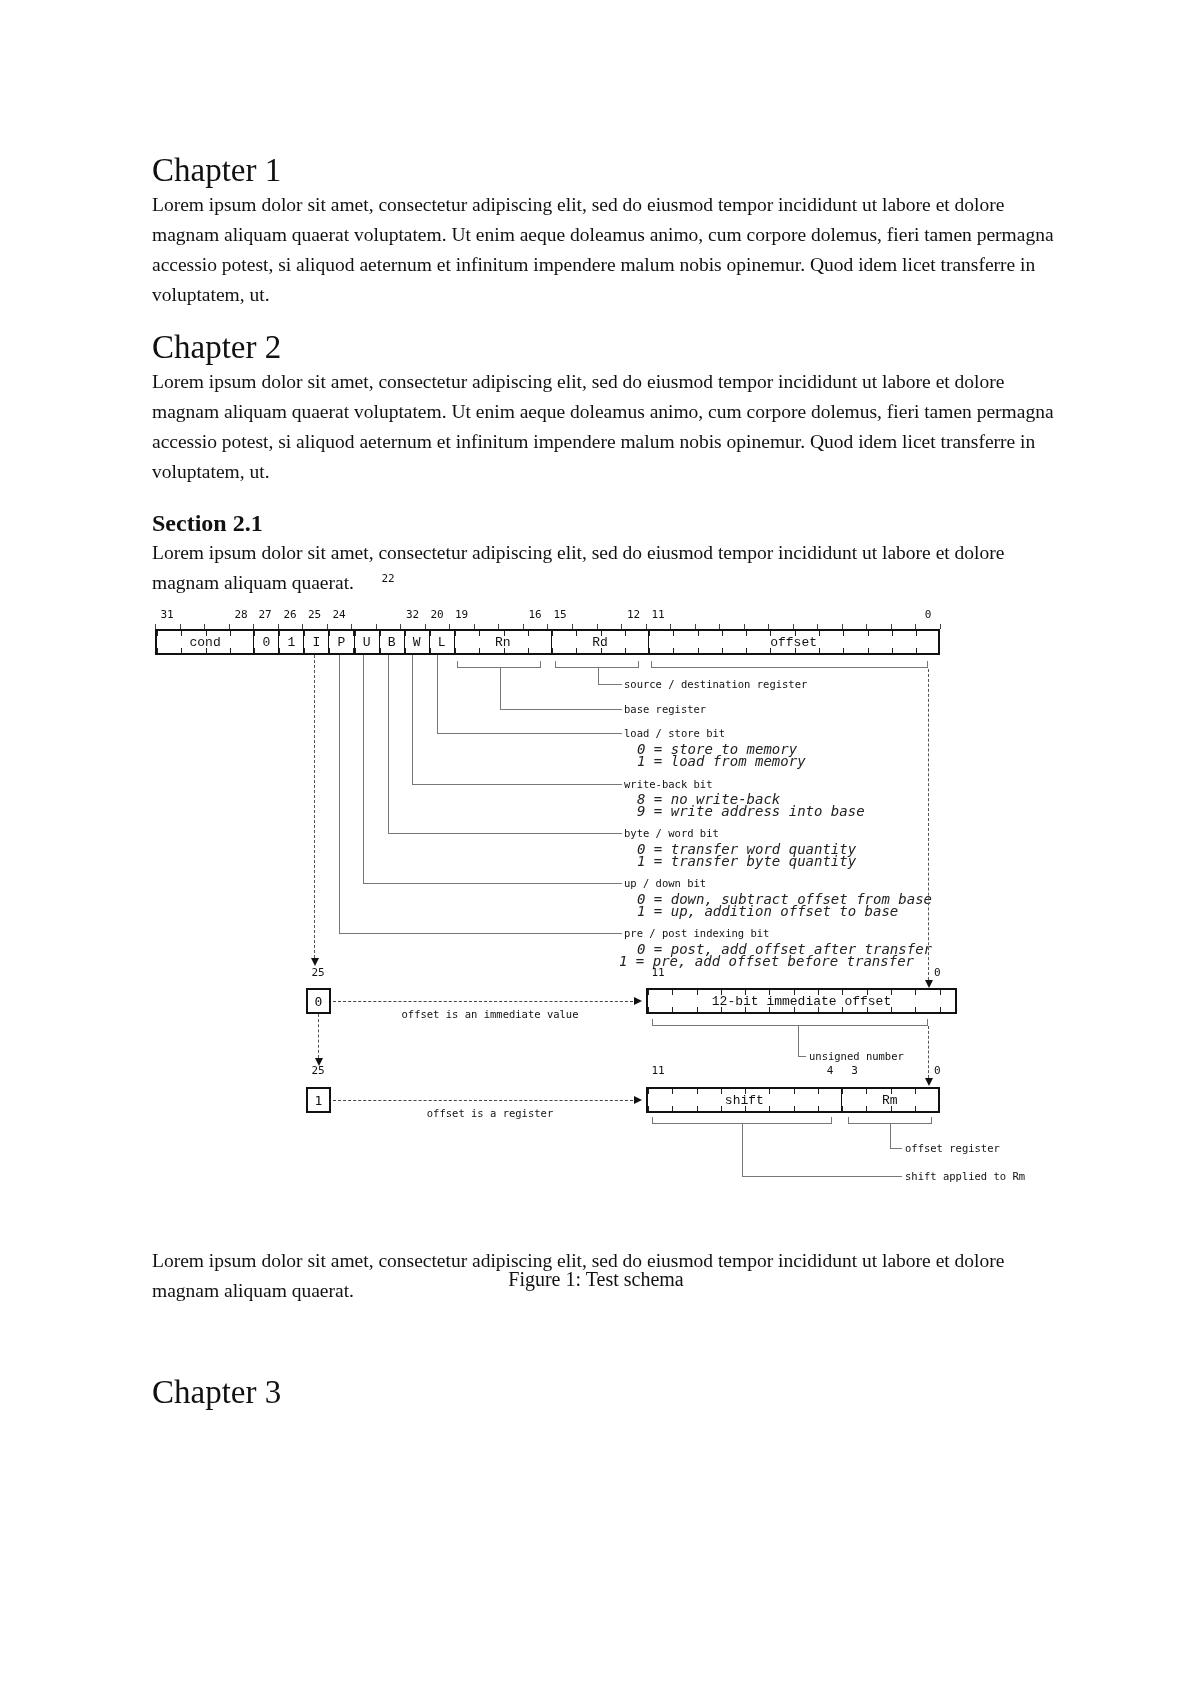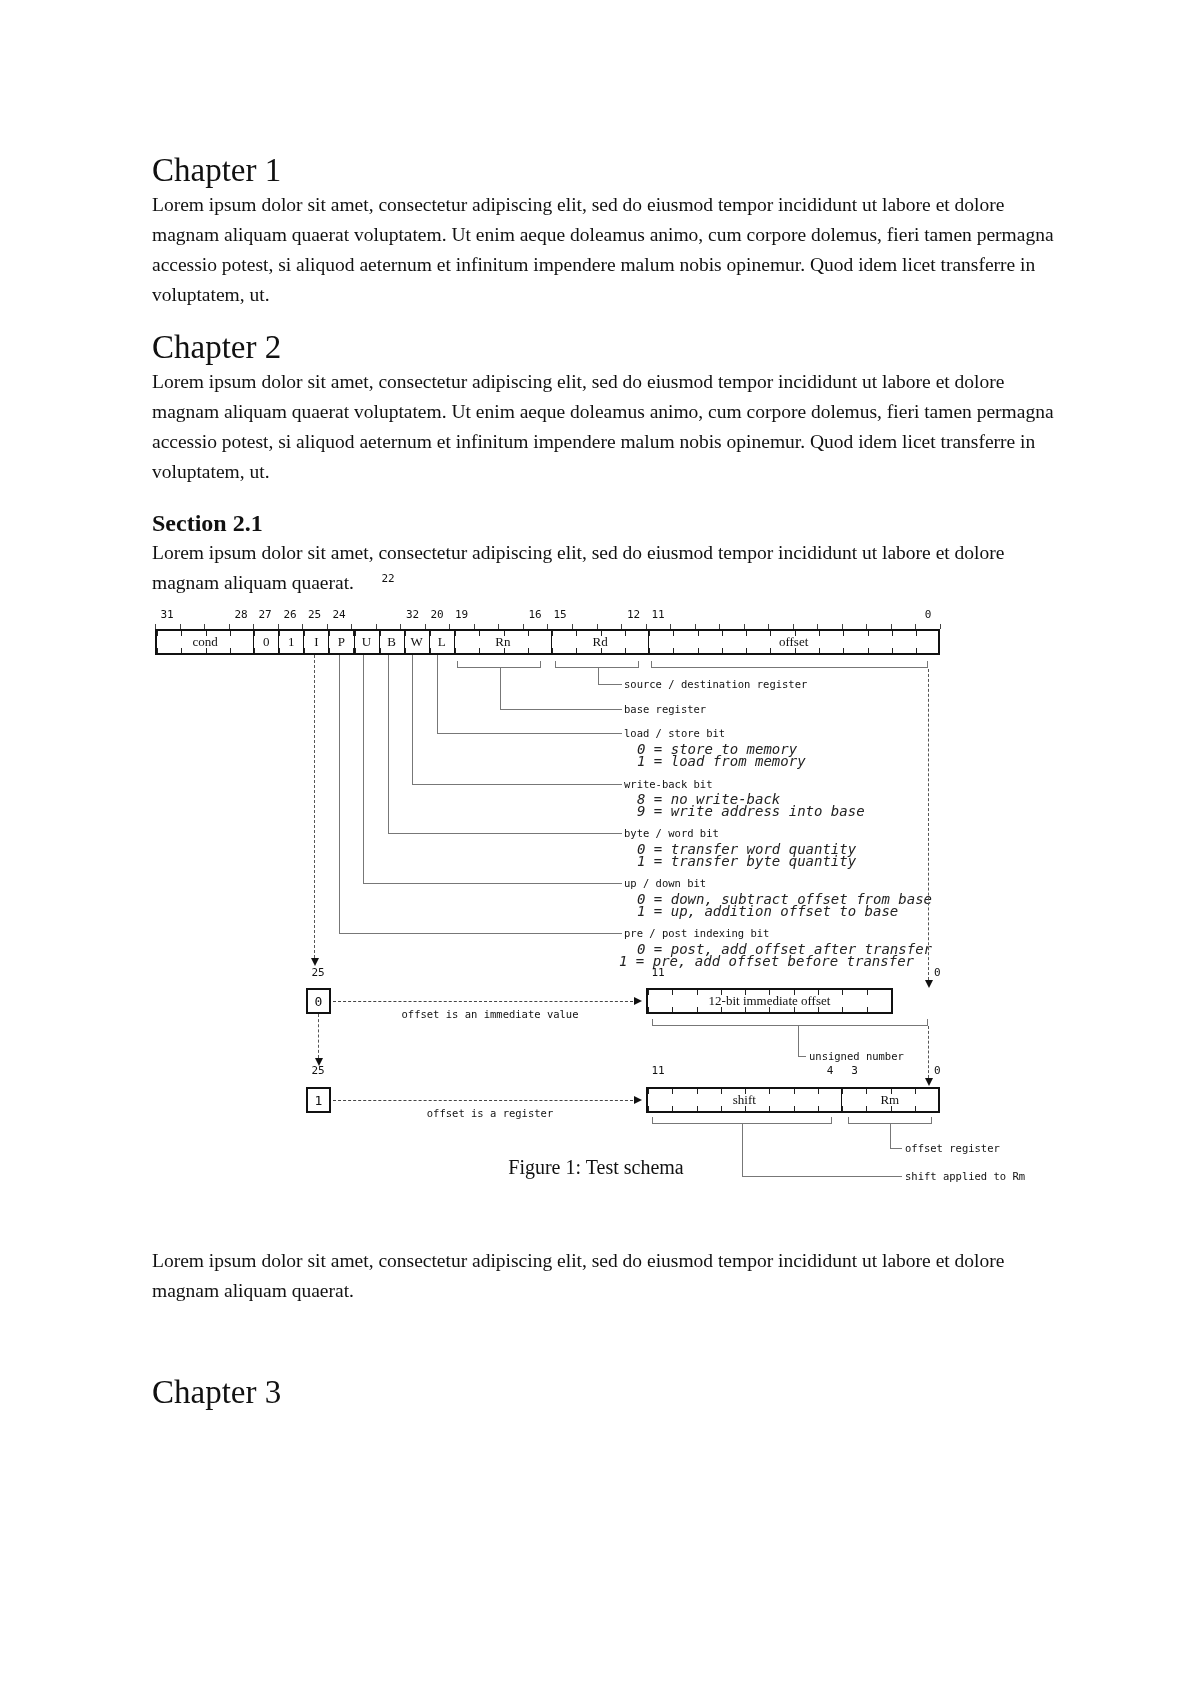"cond" .cell { font-family: Liberation Serif, serif -> Liberation Mono, monospace }
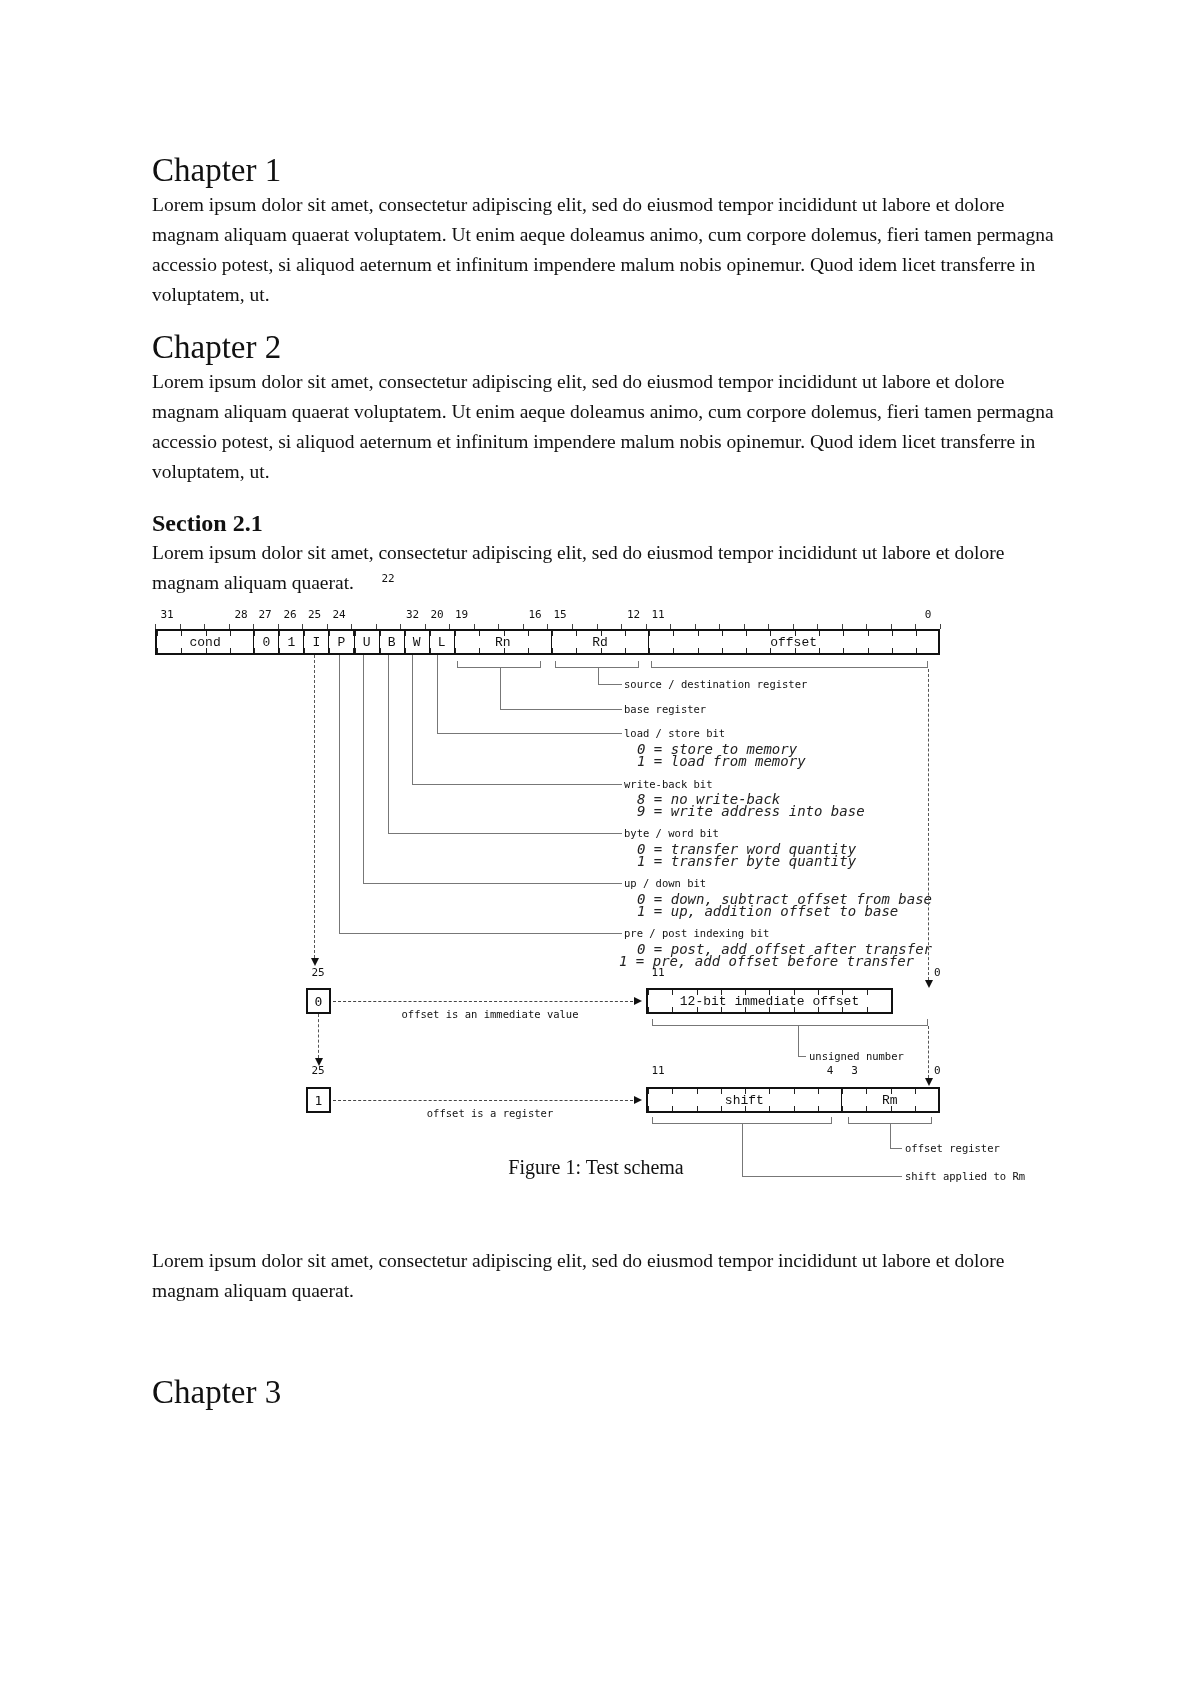"12-bit immediate offset" div.reg { width: 247px -> 311px }
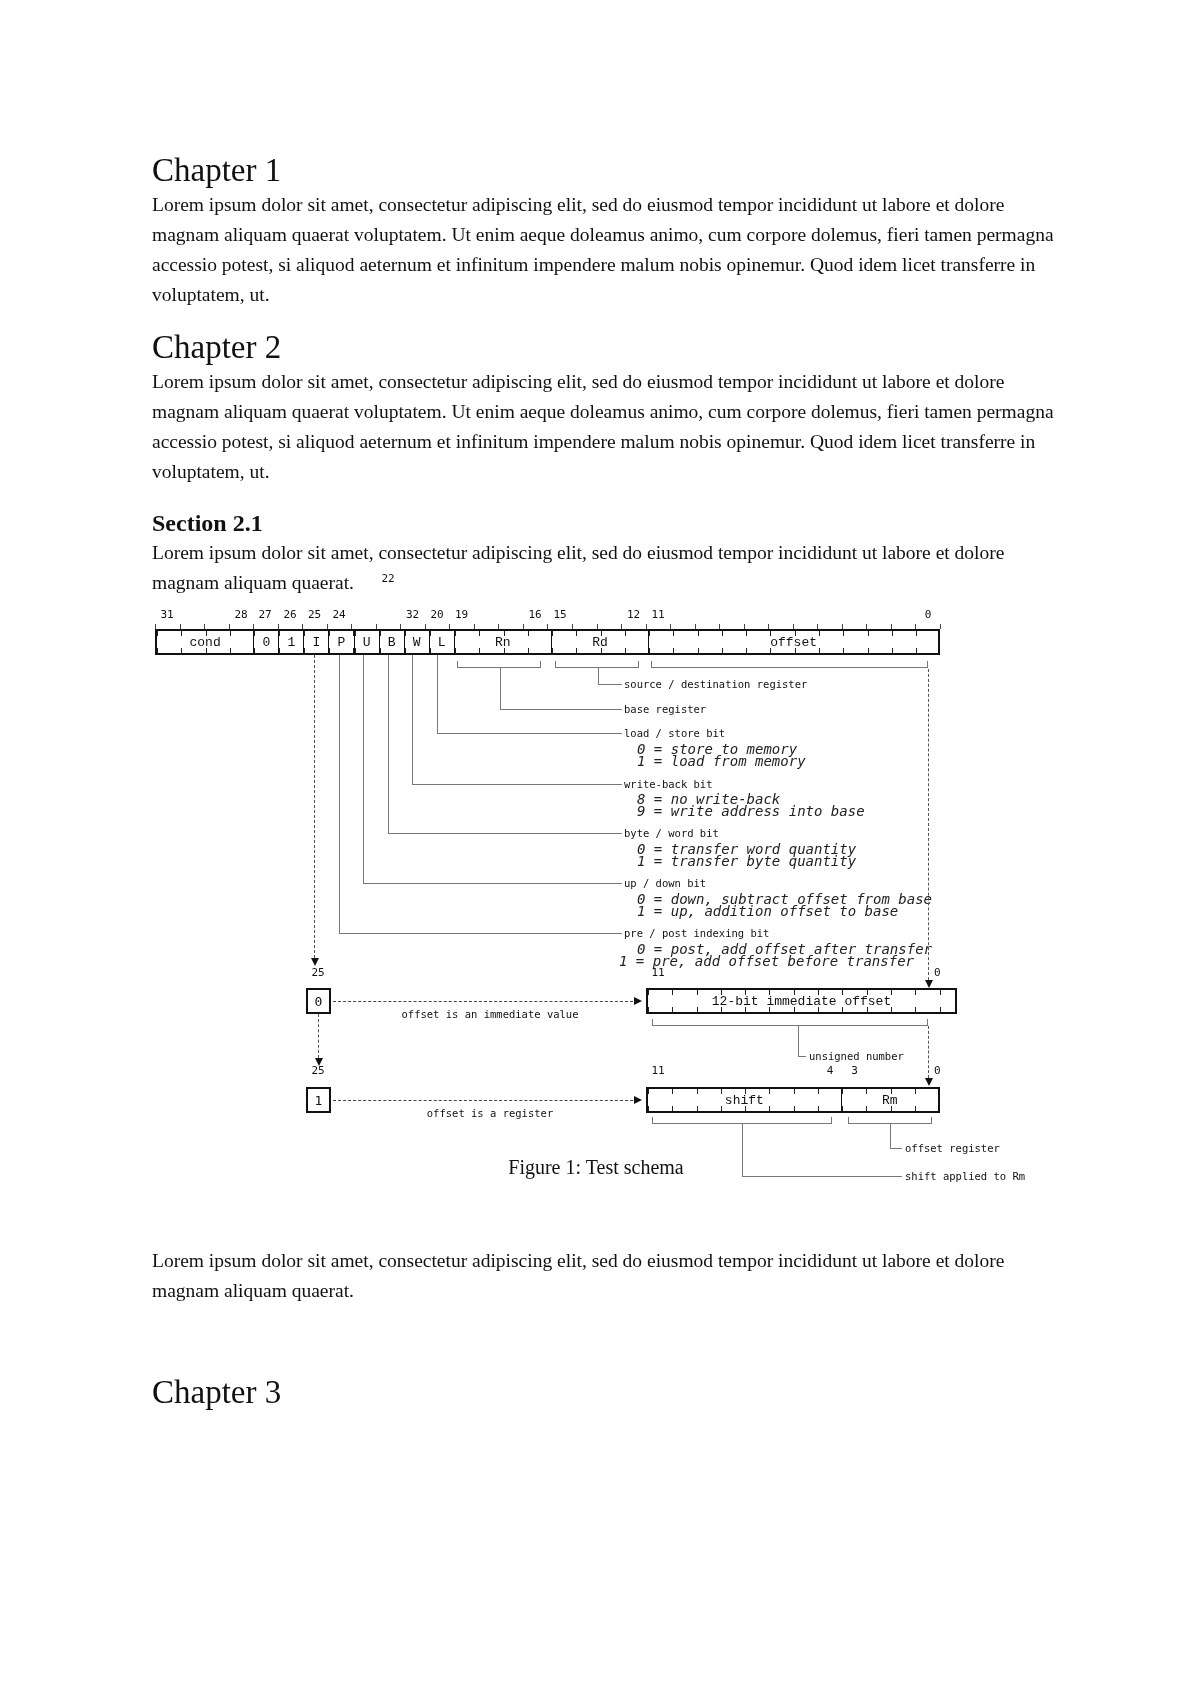"Figure 1: Test schema" p.caption { top: 1156px -> 1268px }
